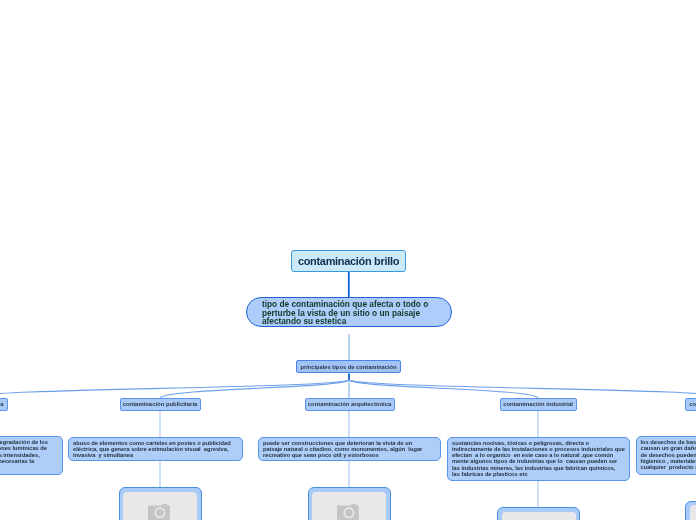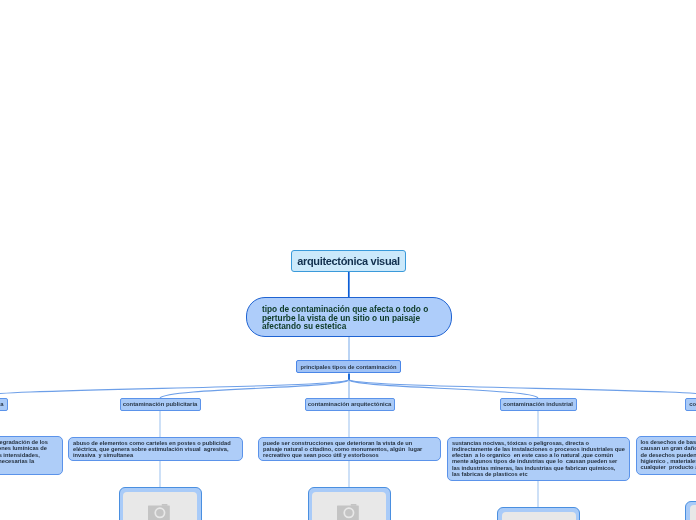"arquitectónica visual" div.node { text: arquitectónica visual -> contaminación brillo }
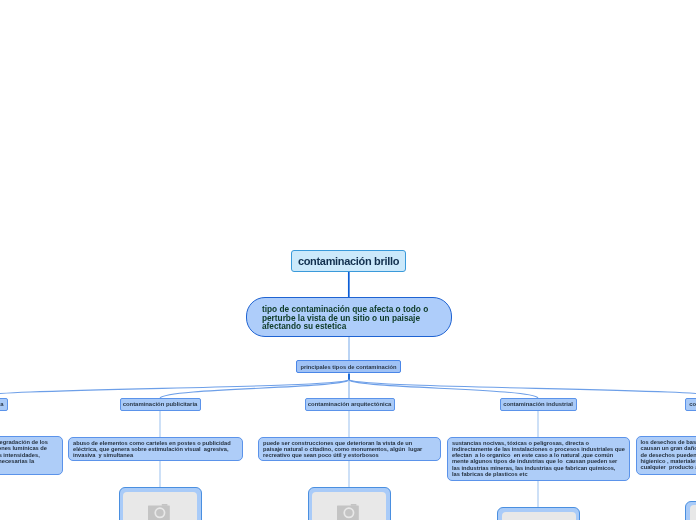"tipo de contaminación que afecta" div.node { height: 40px -> 30px }
